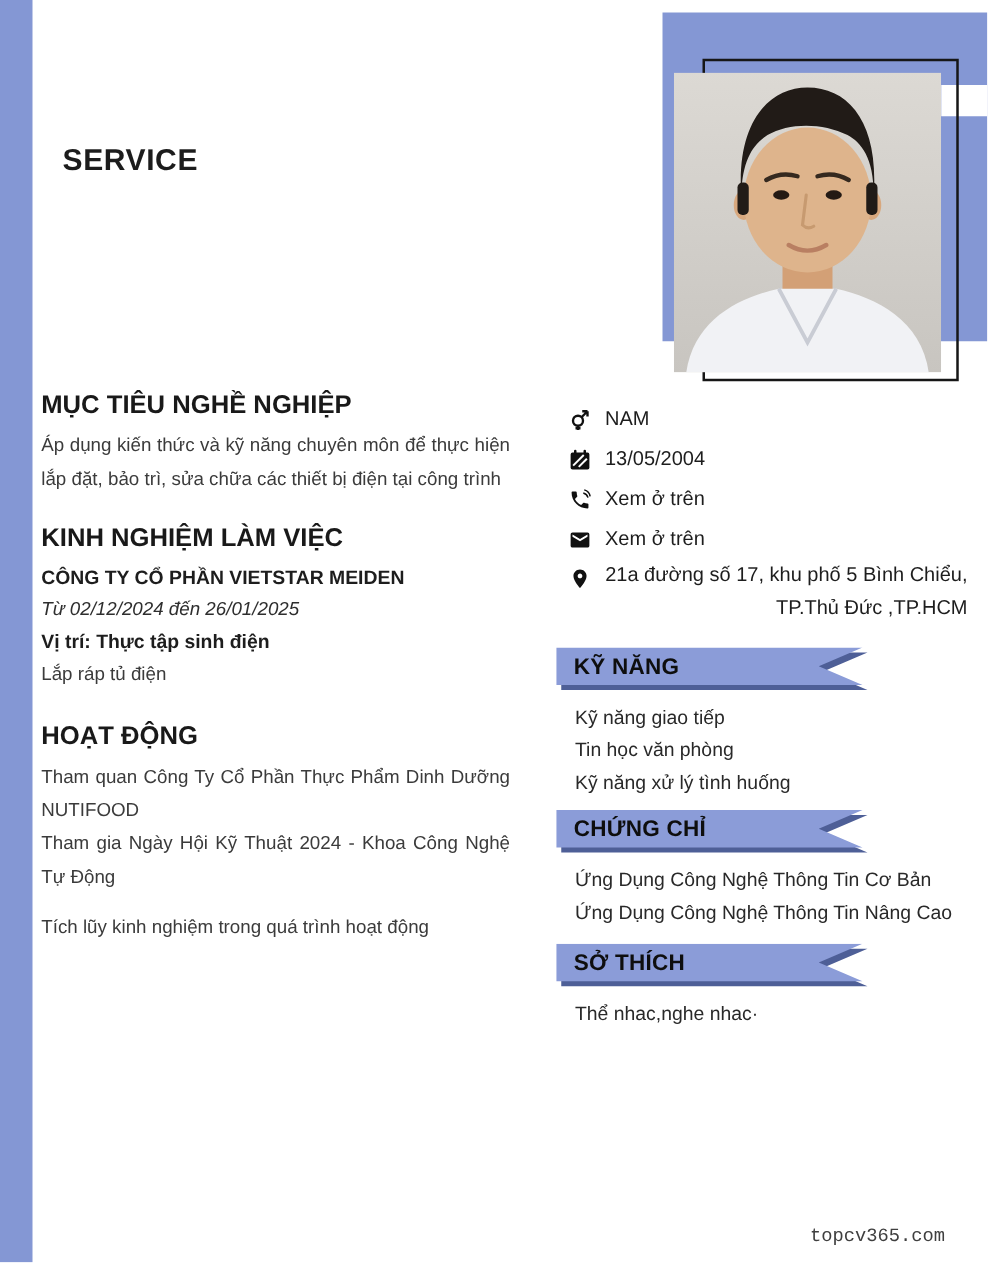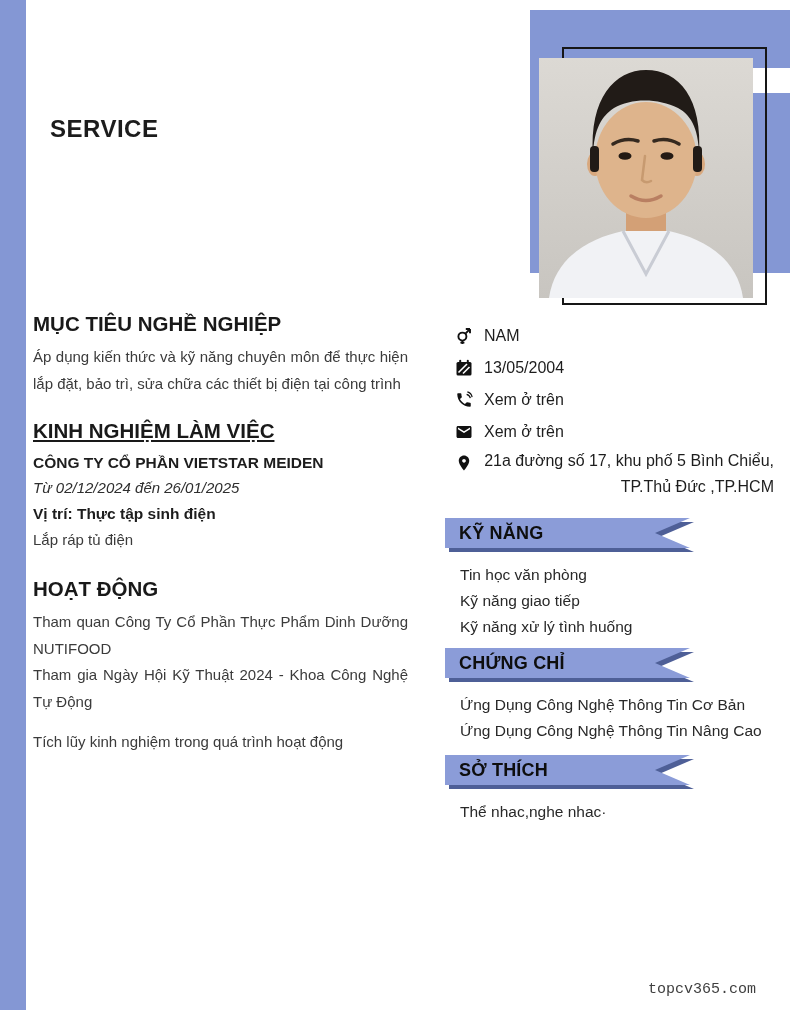"KINH NGHIỆM LÀM VIỆC" .sec-exp h2 { text-decoration: underline -> none }
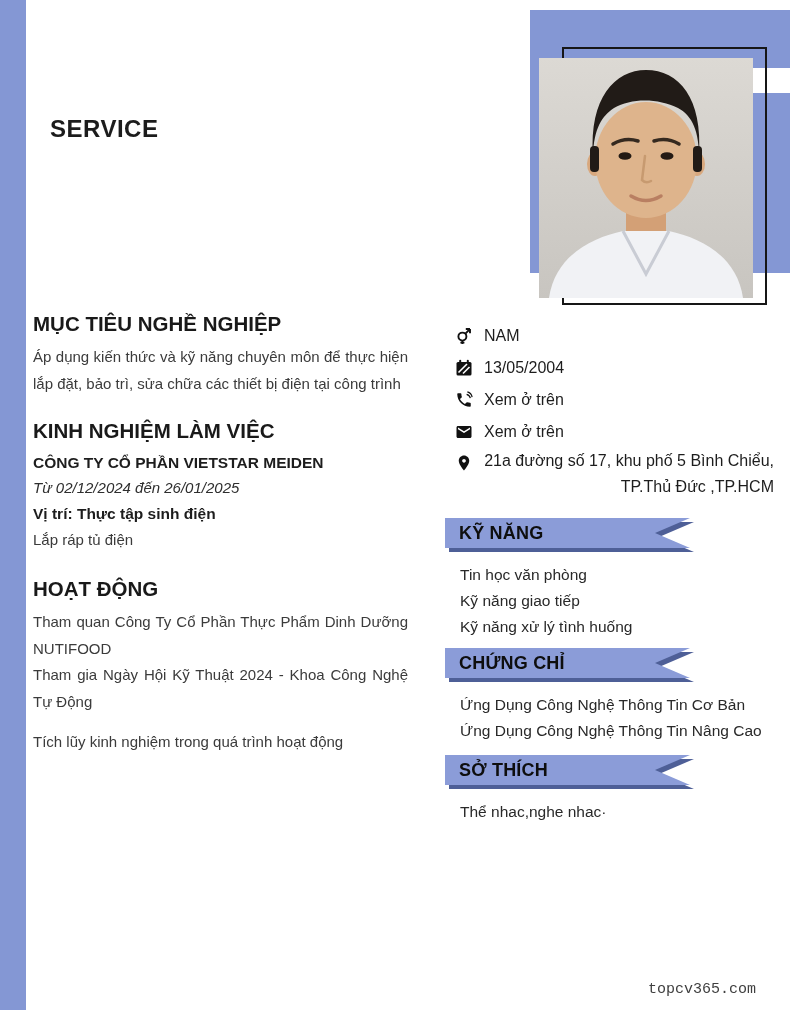"Tin học văn phòng" li { order: before "Kỹ năng giao tiếp" -> after "Kỹ năng giao tiếp" }
